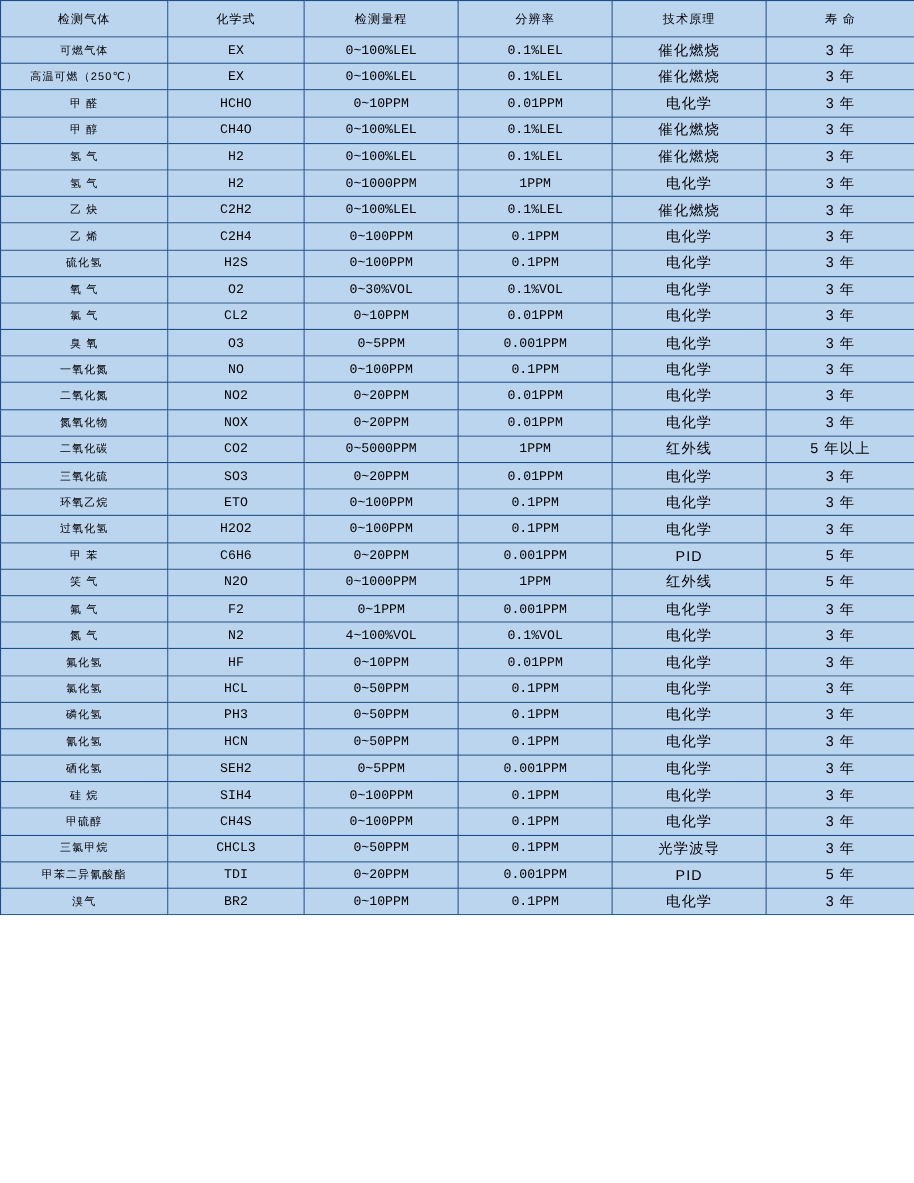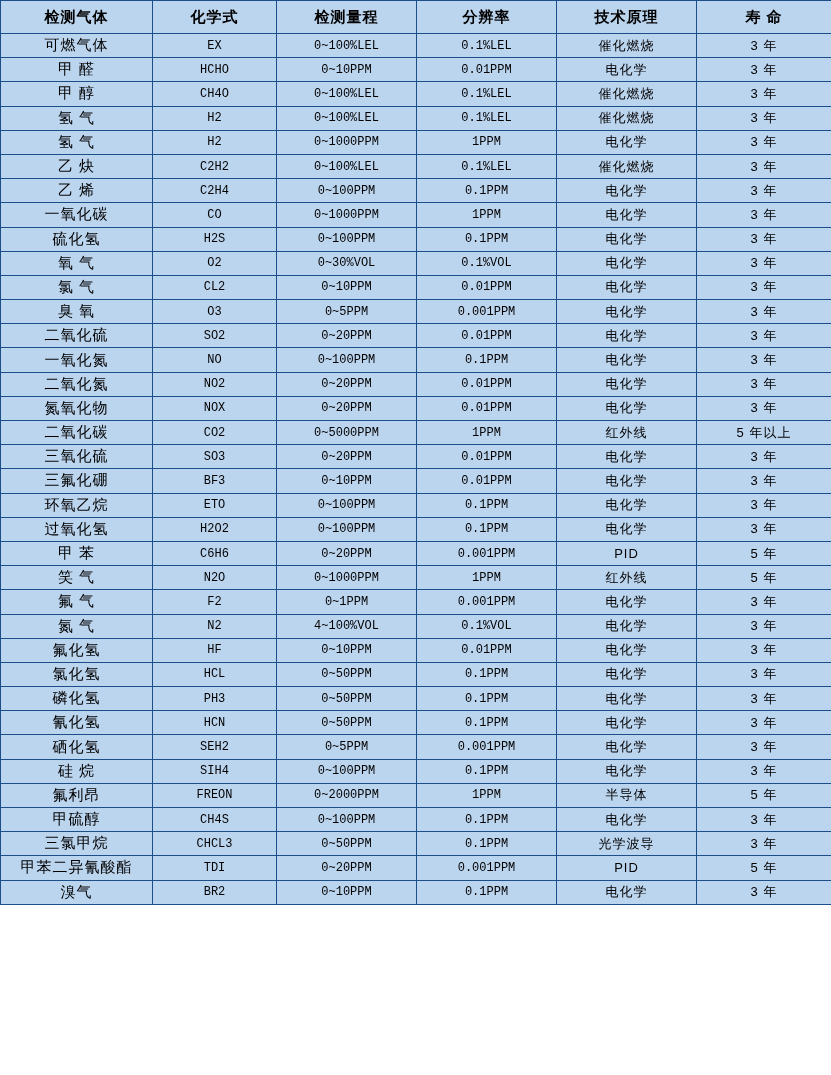"检测气体" #gas-table thead th { font-size: 15px -> 11px; font-weight: bold -> normal }
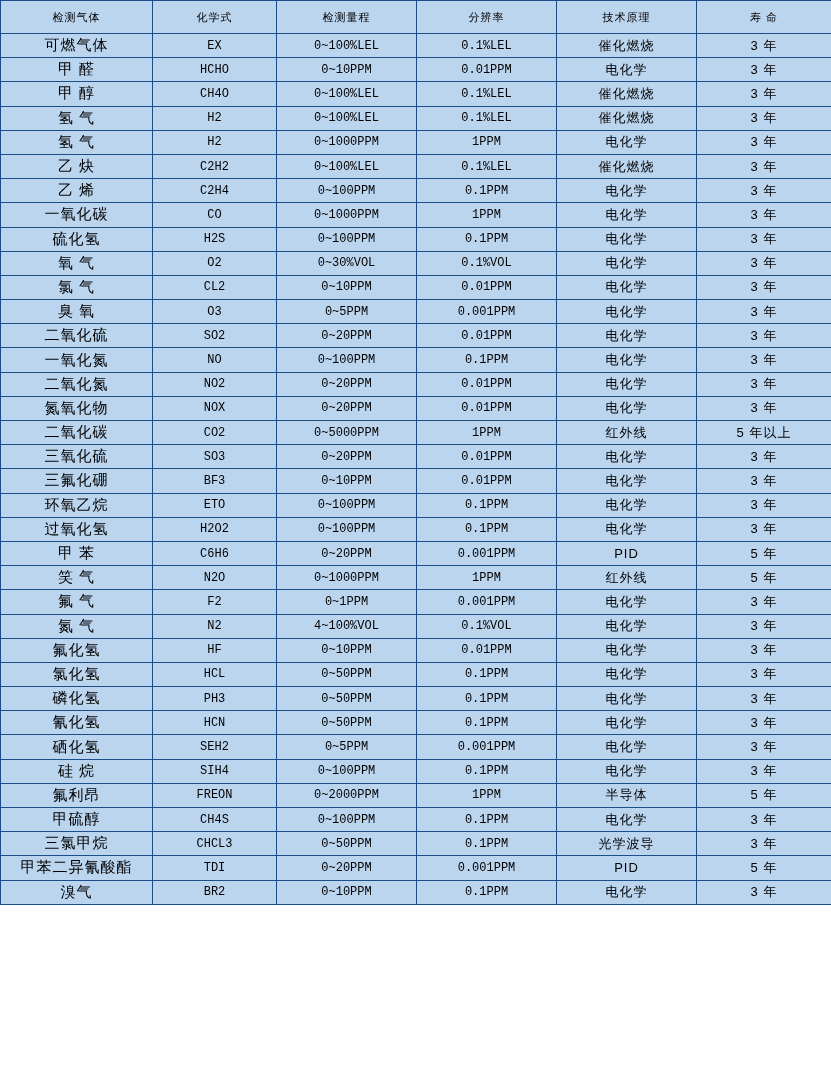"可燃气体" #gas-table tbody td.col-name { font-size: 15px -> 10px }
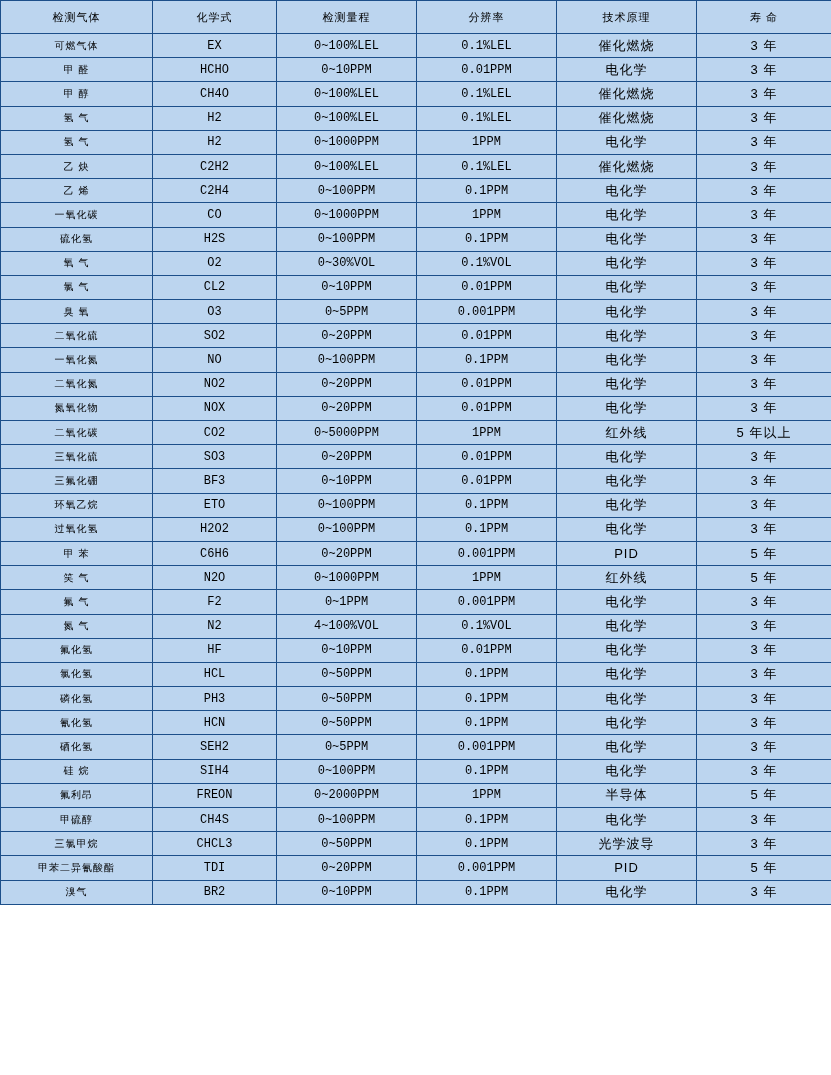"高温可燃（250℃）" tr { html: none -> <tr> <td>高温可燃（250℃）</td> <td>EX</td> <td>0~100%LEL</td> <td>0.1%LEL</td> <td>催化燃烧</td> <td>3 年</td> </tr> }
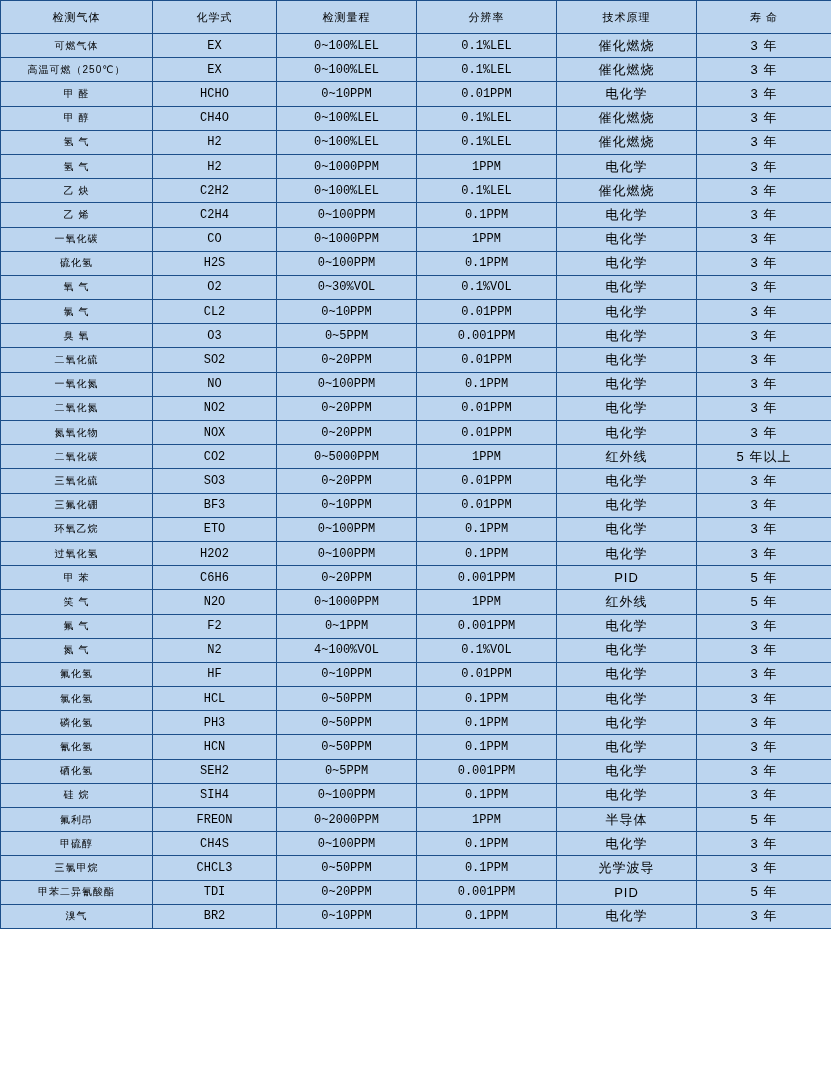"一氧化碳" tr { html: <tr> <td>一氧化碳</td> <td>CO</td> <td>0~1000PPM</td> <td>1PPM</td> <td>电化学</td> <td>3 年</td> </tr> -> none }
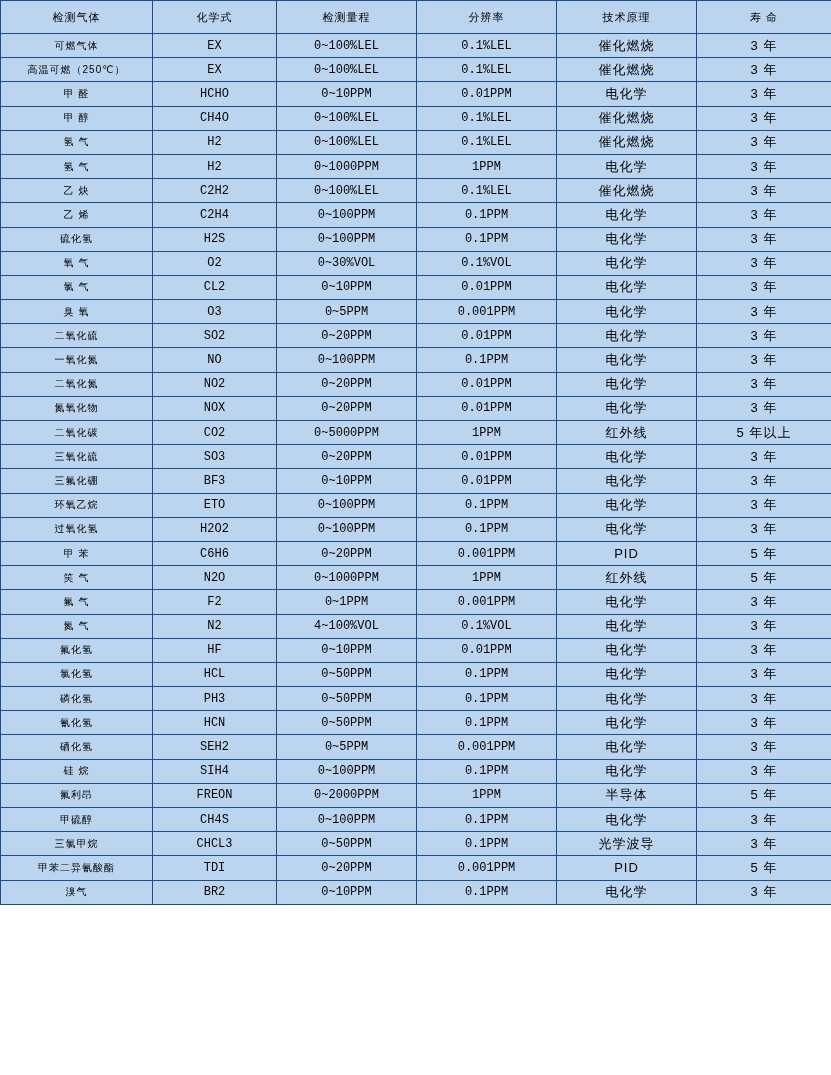"二氧化硫" tr { html: <tr> <td>二氧化硫</td> <td>SO2</td> <td>0~20PPM</td> <td>0.01PPM</td> <td>电化学</td> <td>3 年</td> </tr> -> none }
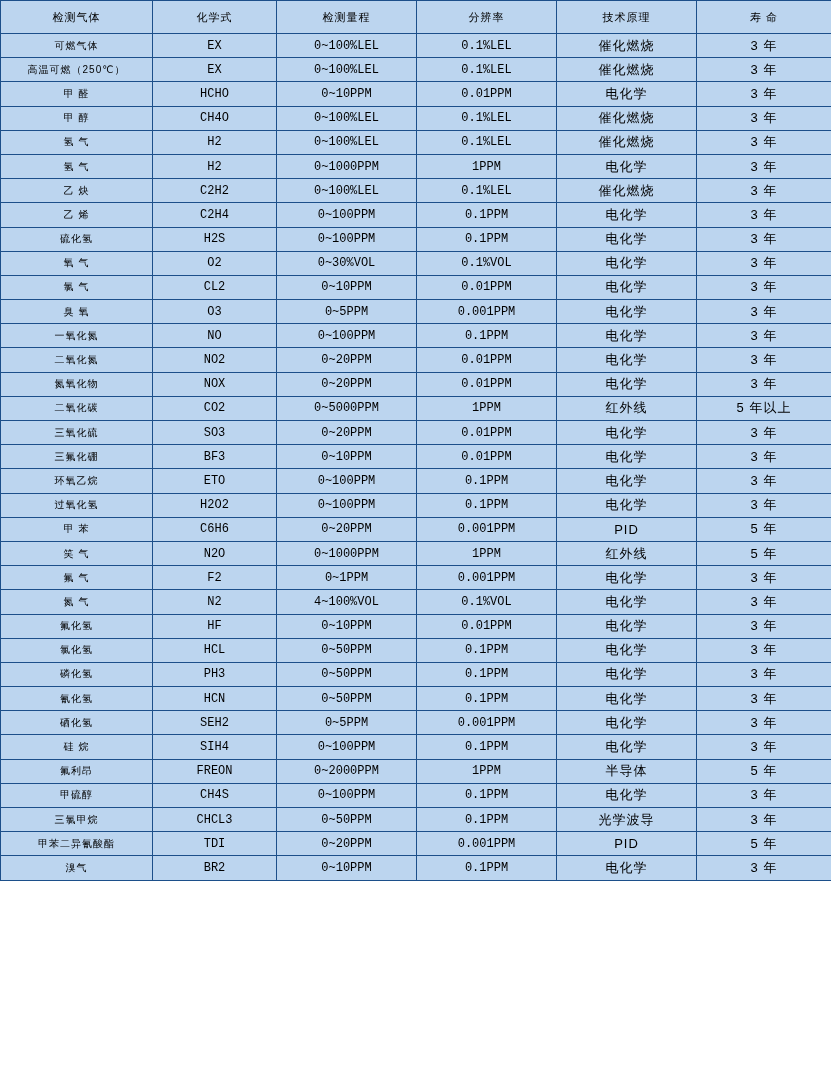"三氟化硼" tr { html: <tr> <td>三氟化硼</td> <td>BF3</td> <td>0~10PPM</td> <td>0.01PPM</td> <td>电化学</td> <td>3 年</td> </tr> -> none }
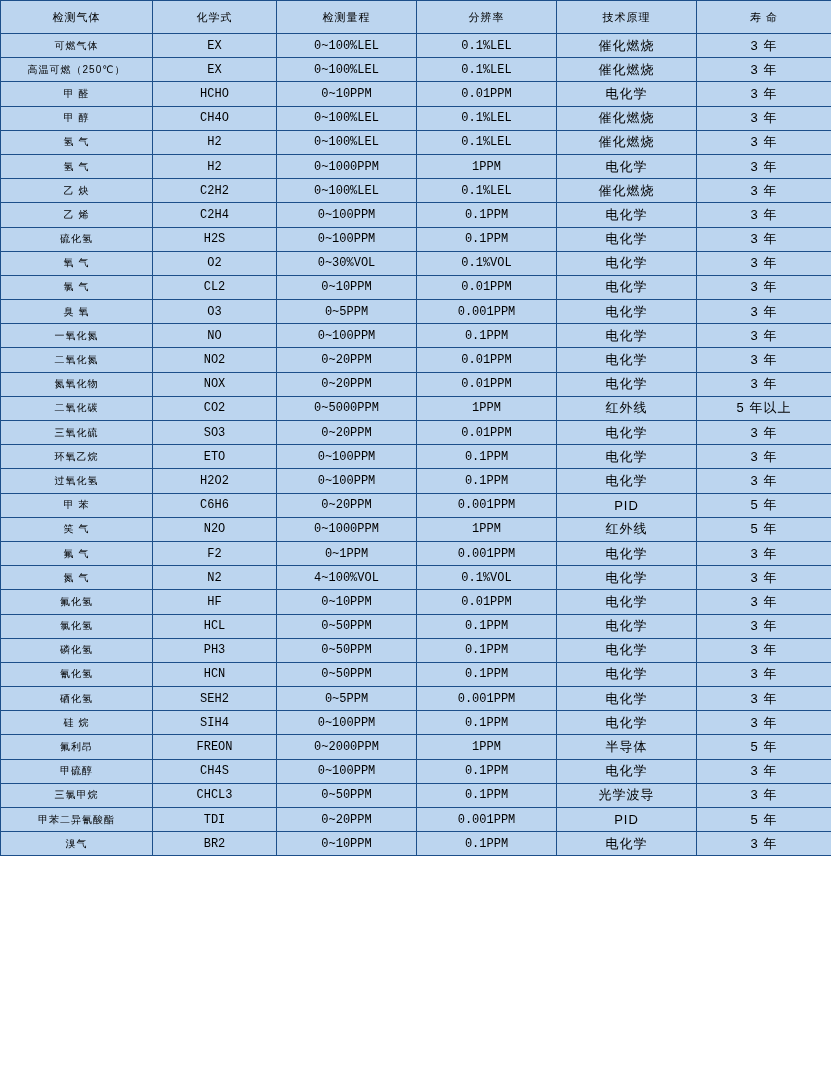"氟利昂" tr { html: <tr> <td>氟利昂</td> <td>FREON</td> <td>0~2000PPM</td> <td>1PPM</td> <td>半导体</td> <td>5 年</td> </tr> -> none }
